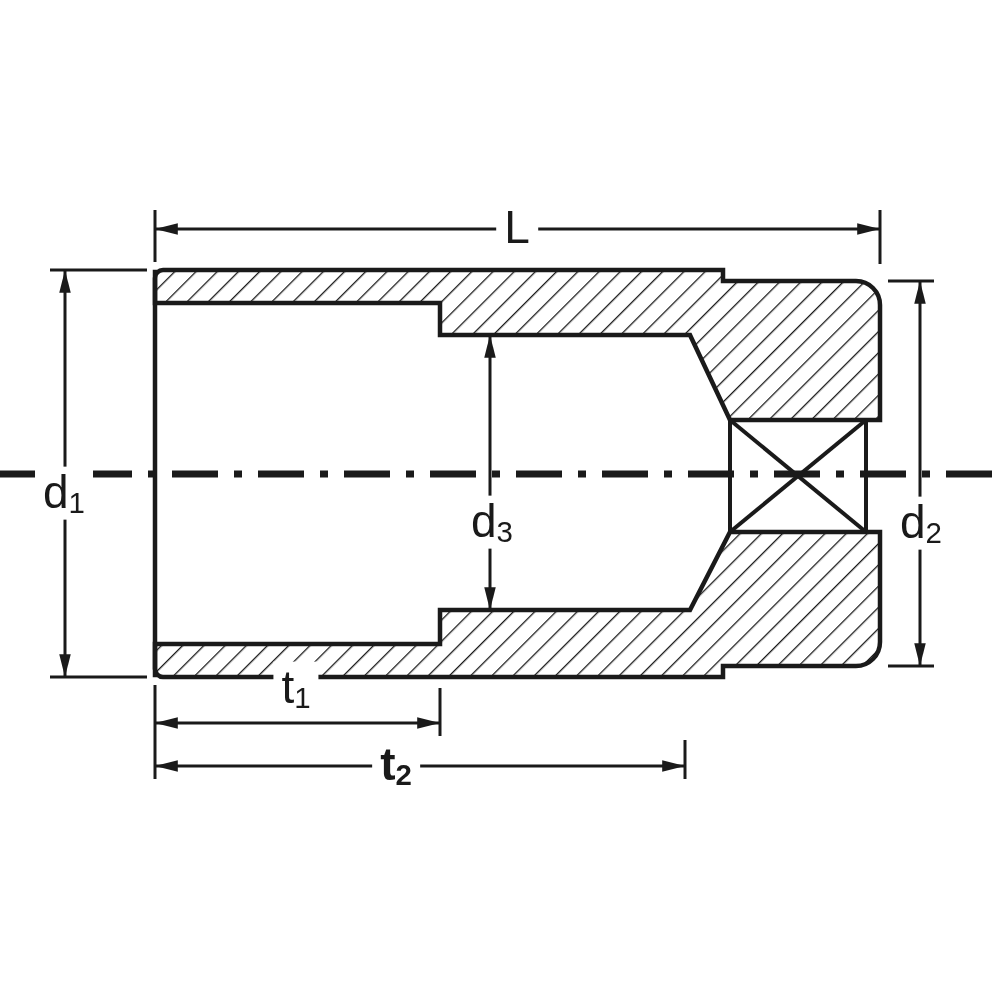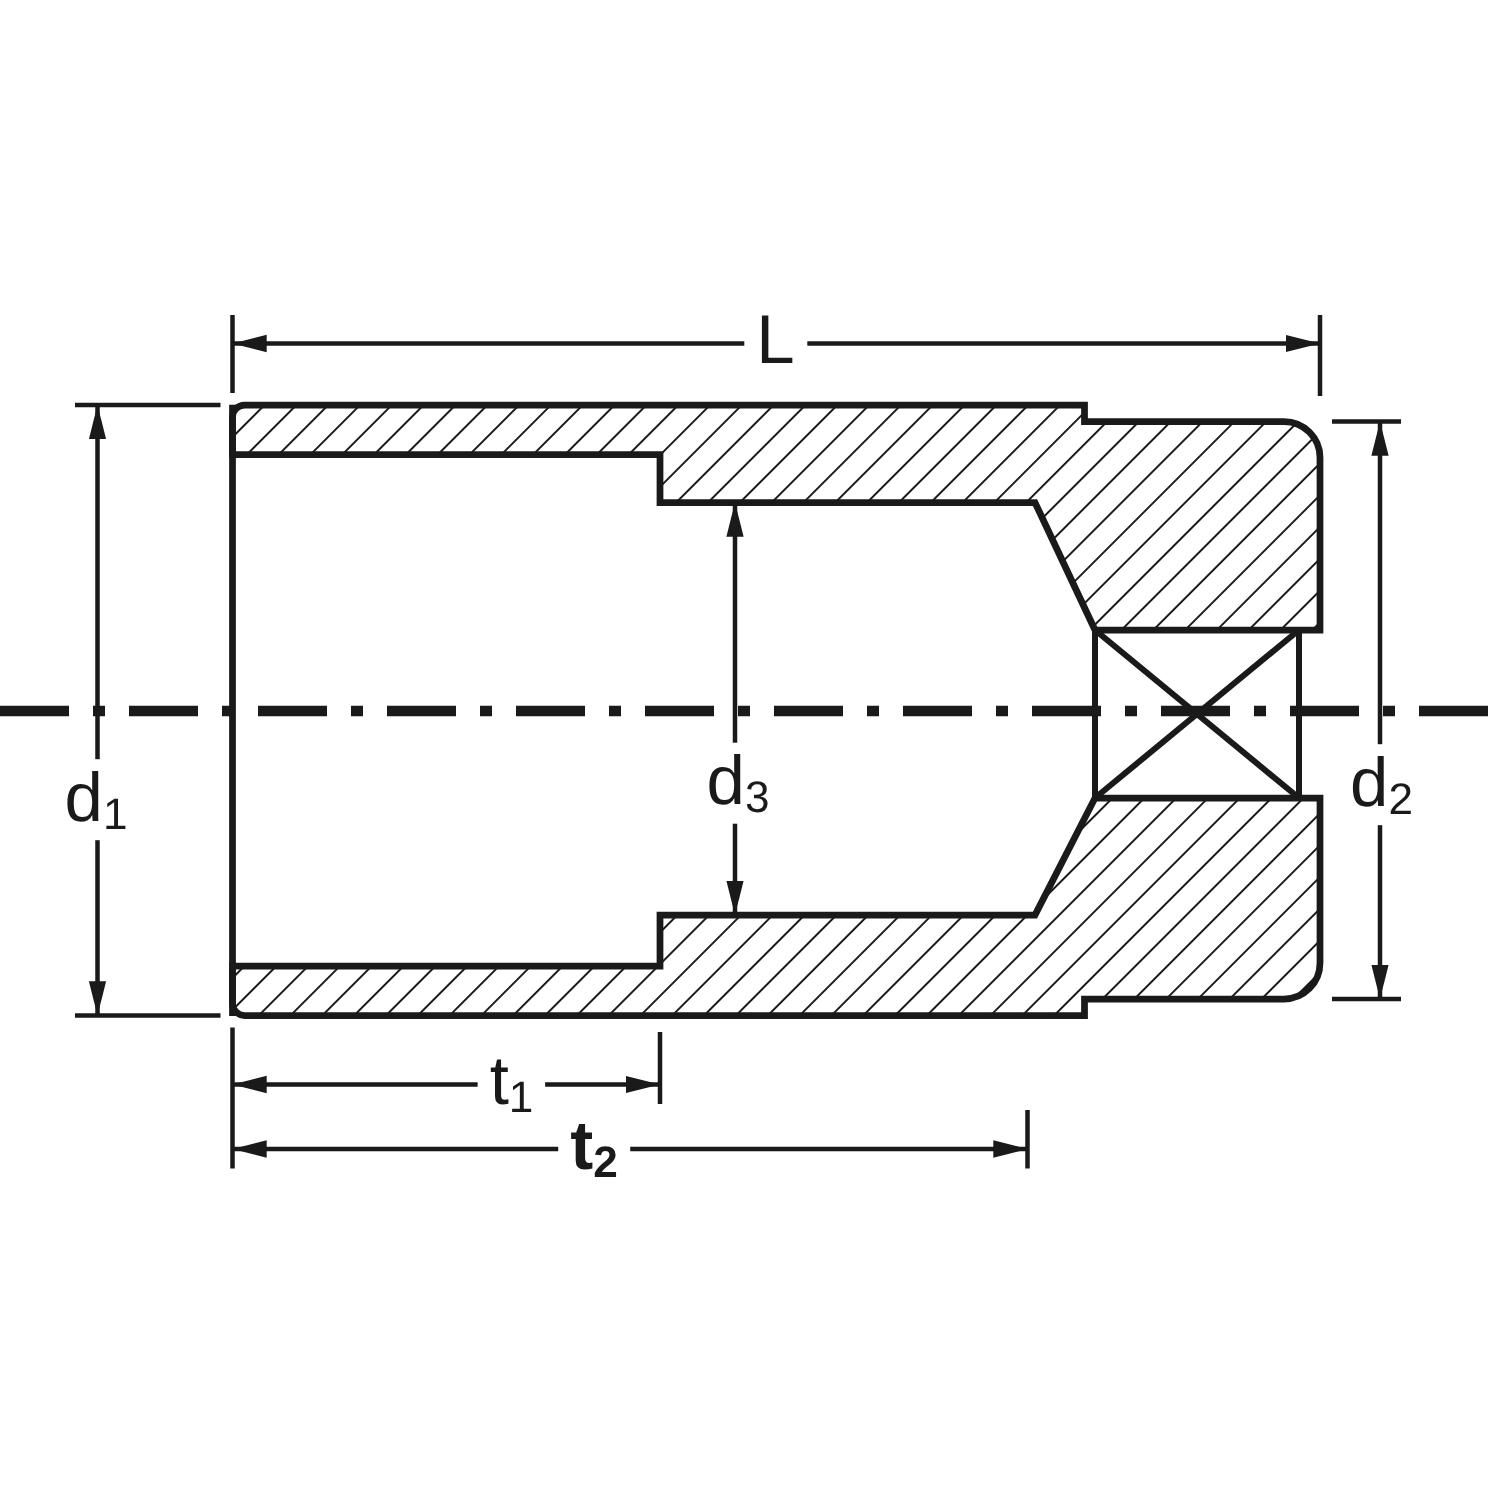"d1" div.dim-label { top: 533px -> 493px }
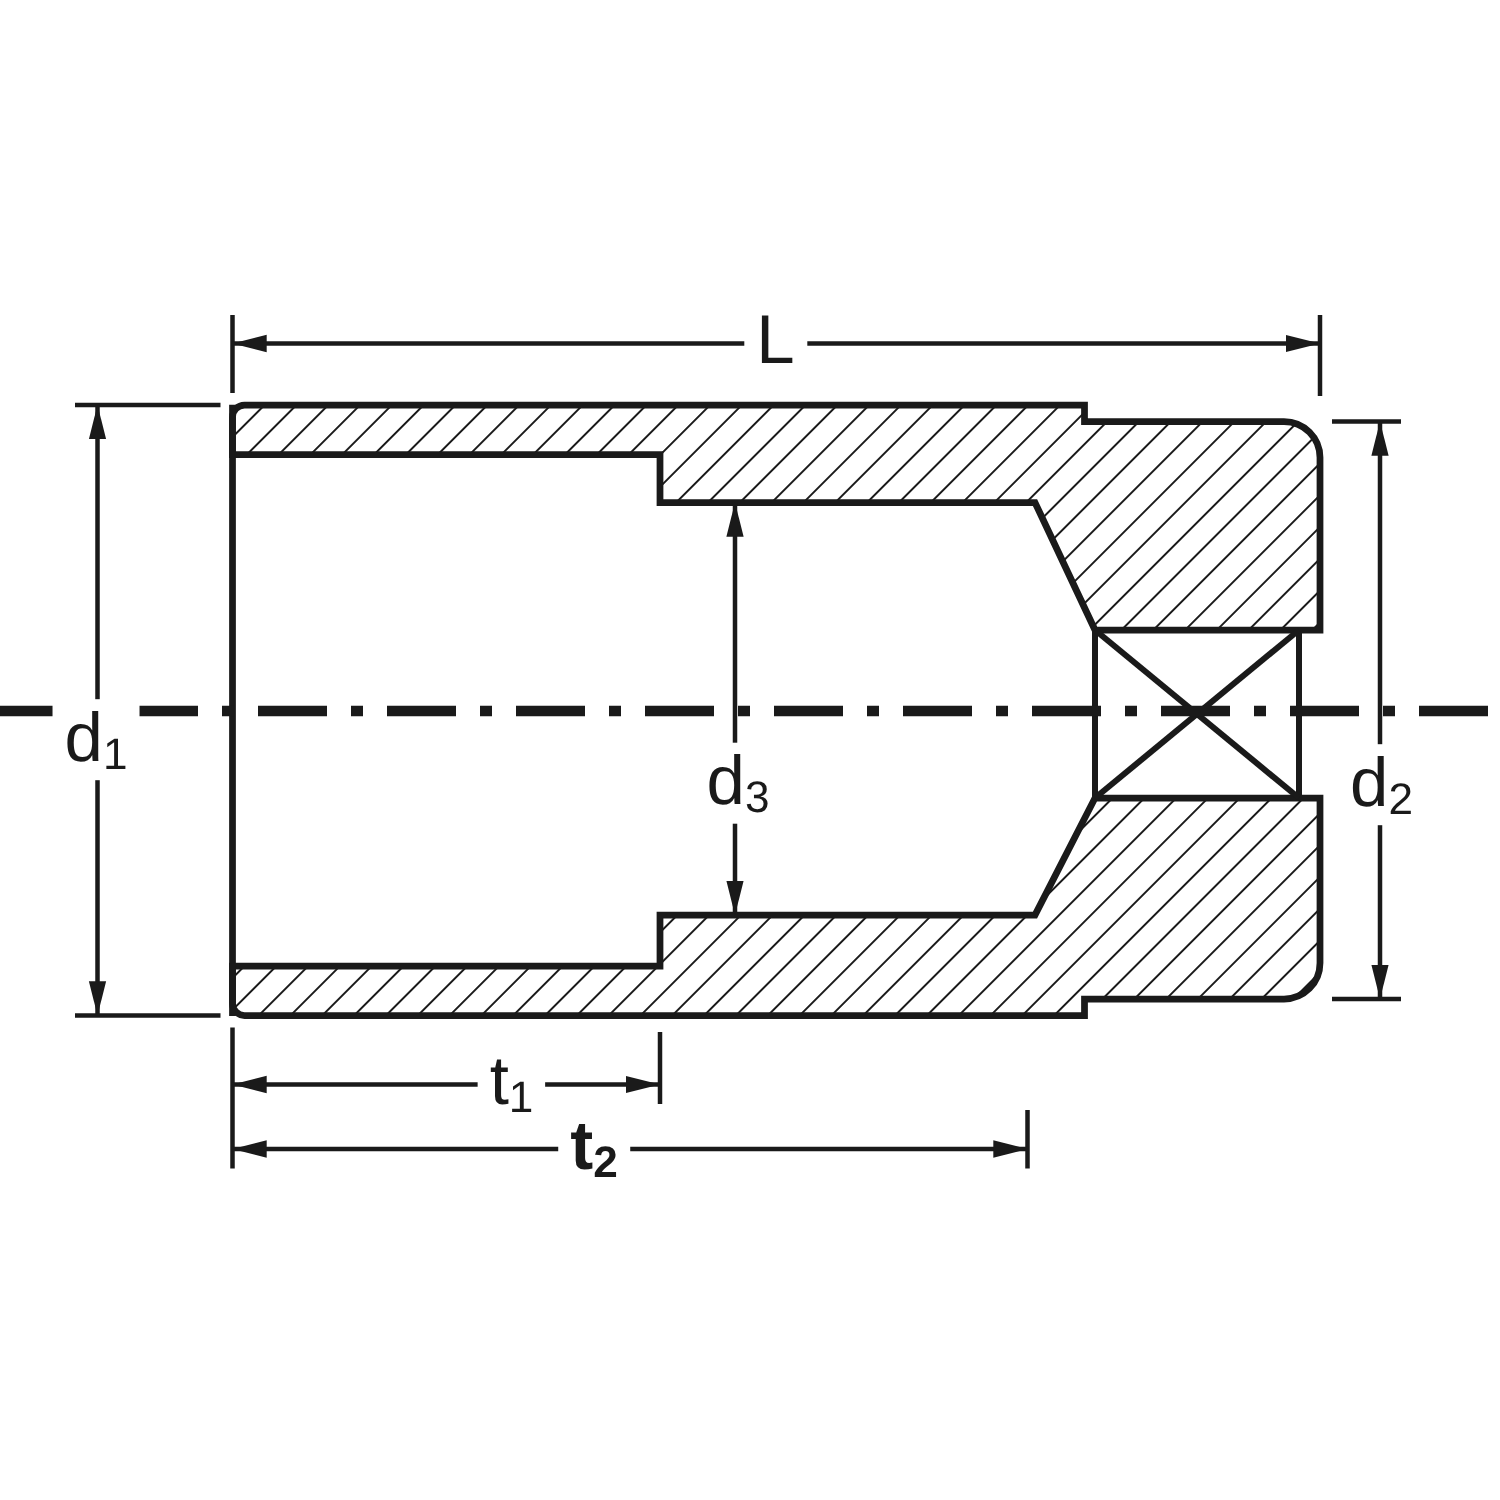"t1" div.dim-label { margin-left: 45px -> none; top: 722px -> 688px }
